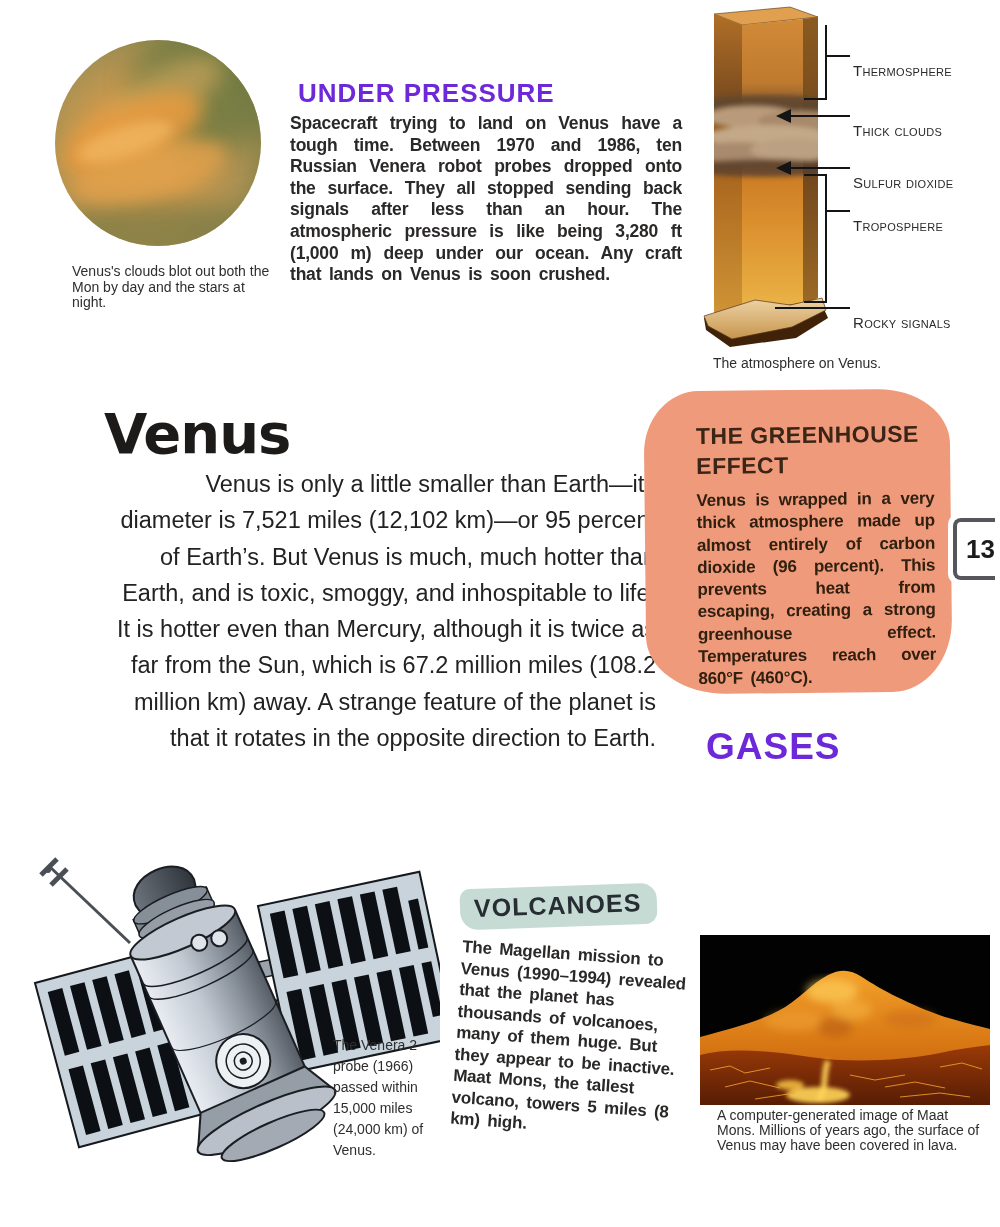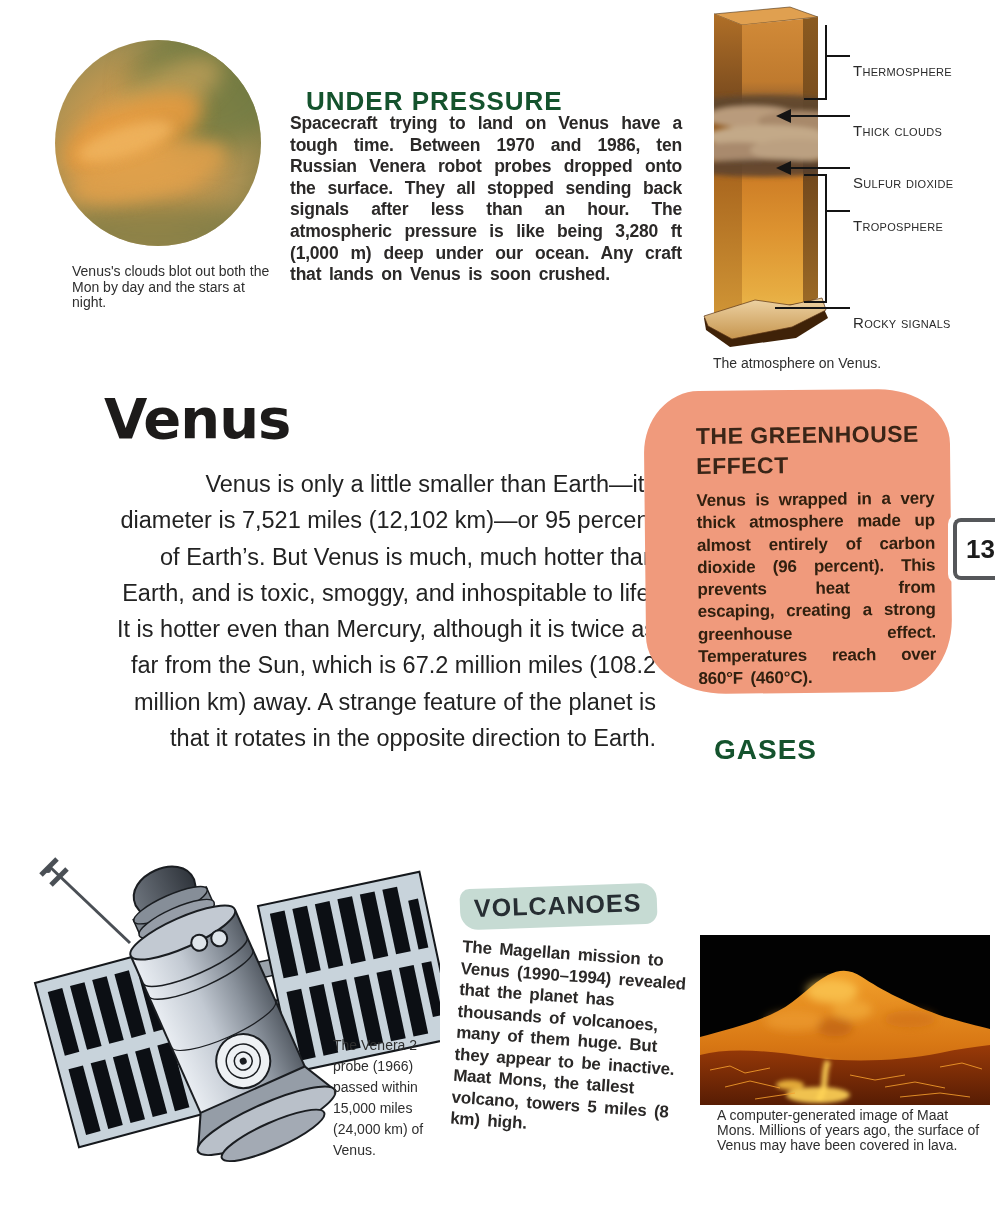"UNDER PRESSURE" .hand-head { color: #14532d -> #6d28d9; margin: 16px -> 8px }
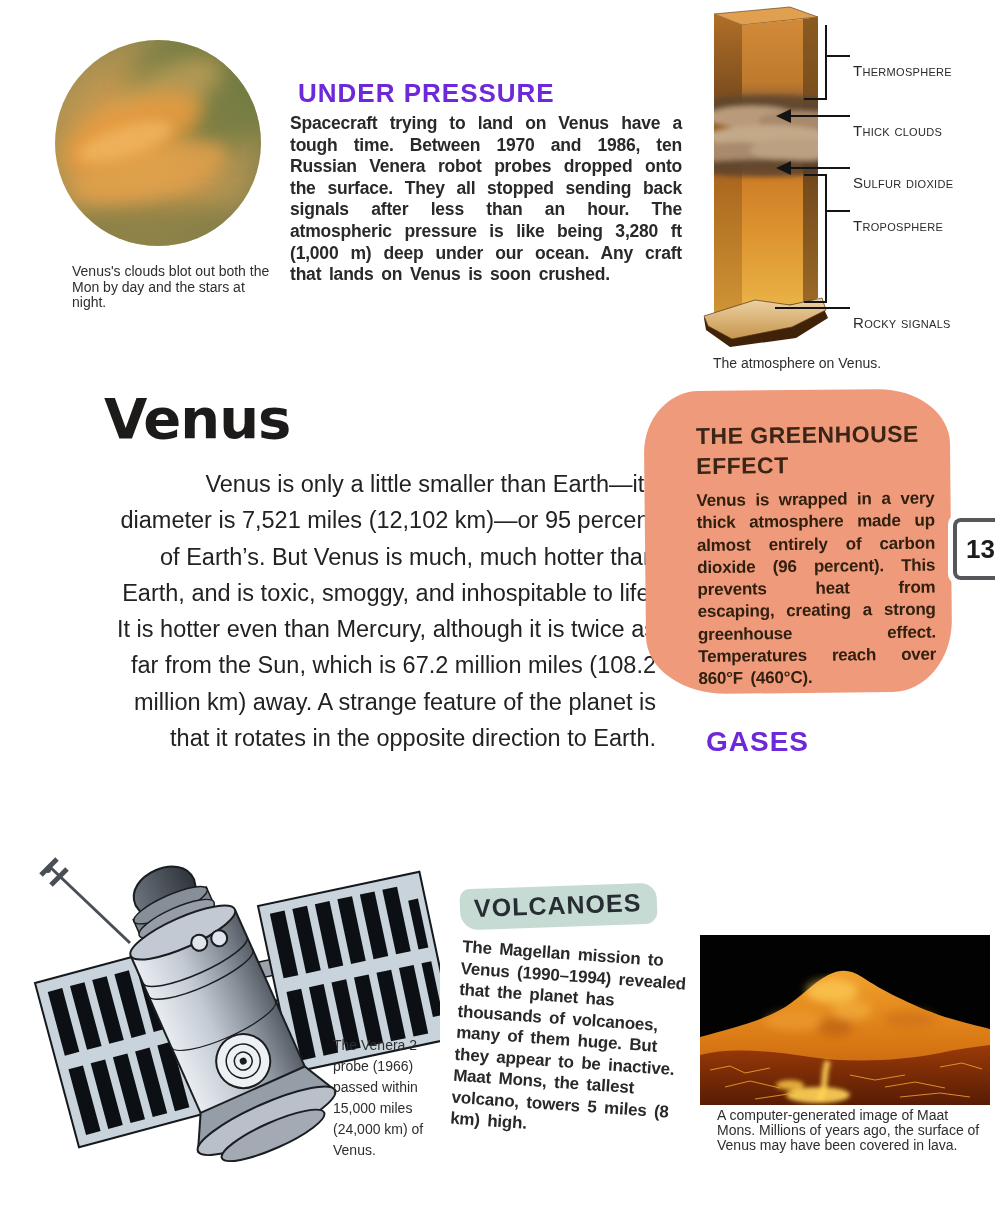"Venus" .page-title { top: 386px -> 401px }
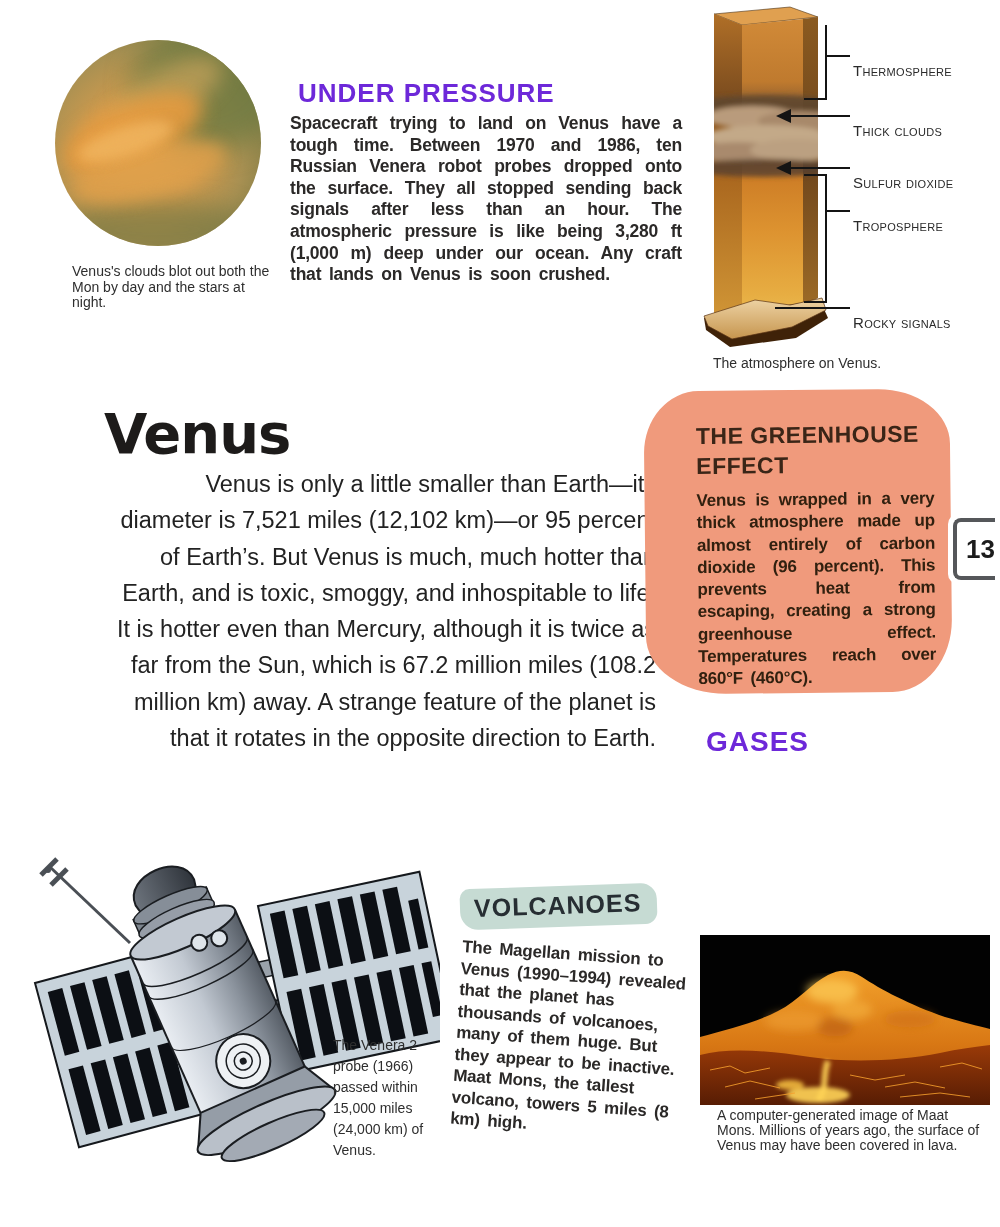"GASES" .gases-head { font-size: 28px -> 37px }
